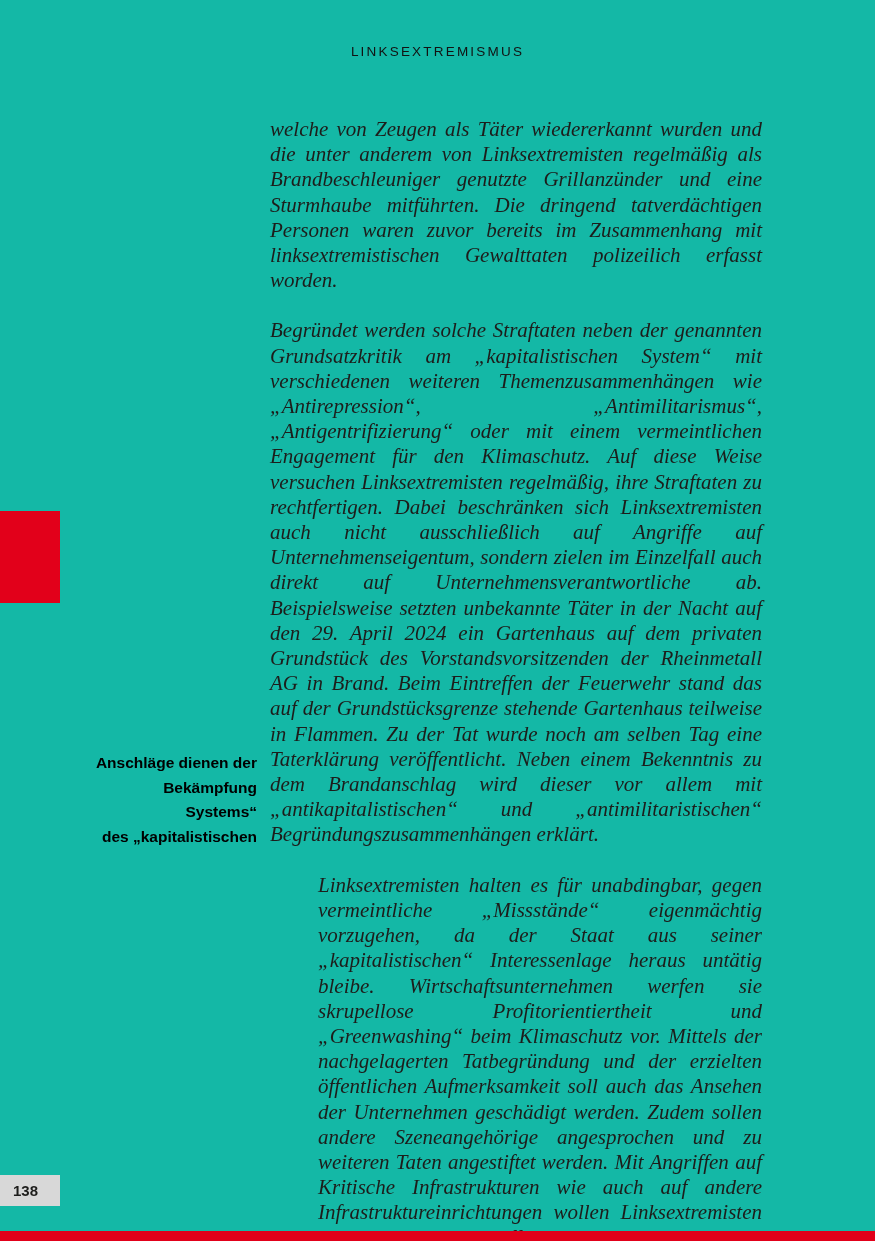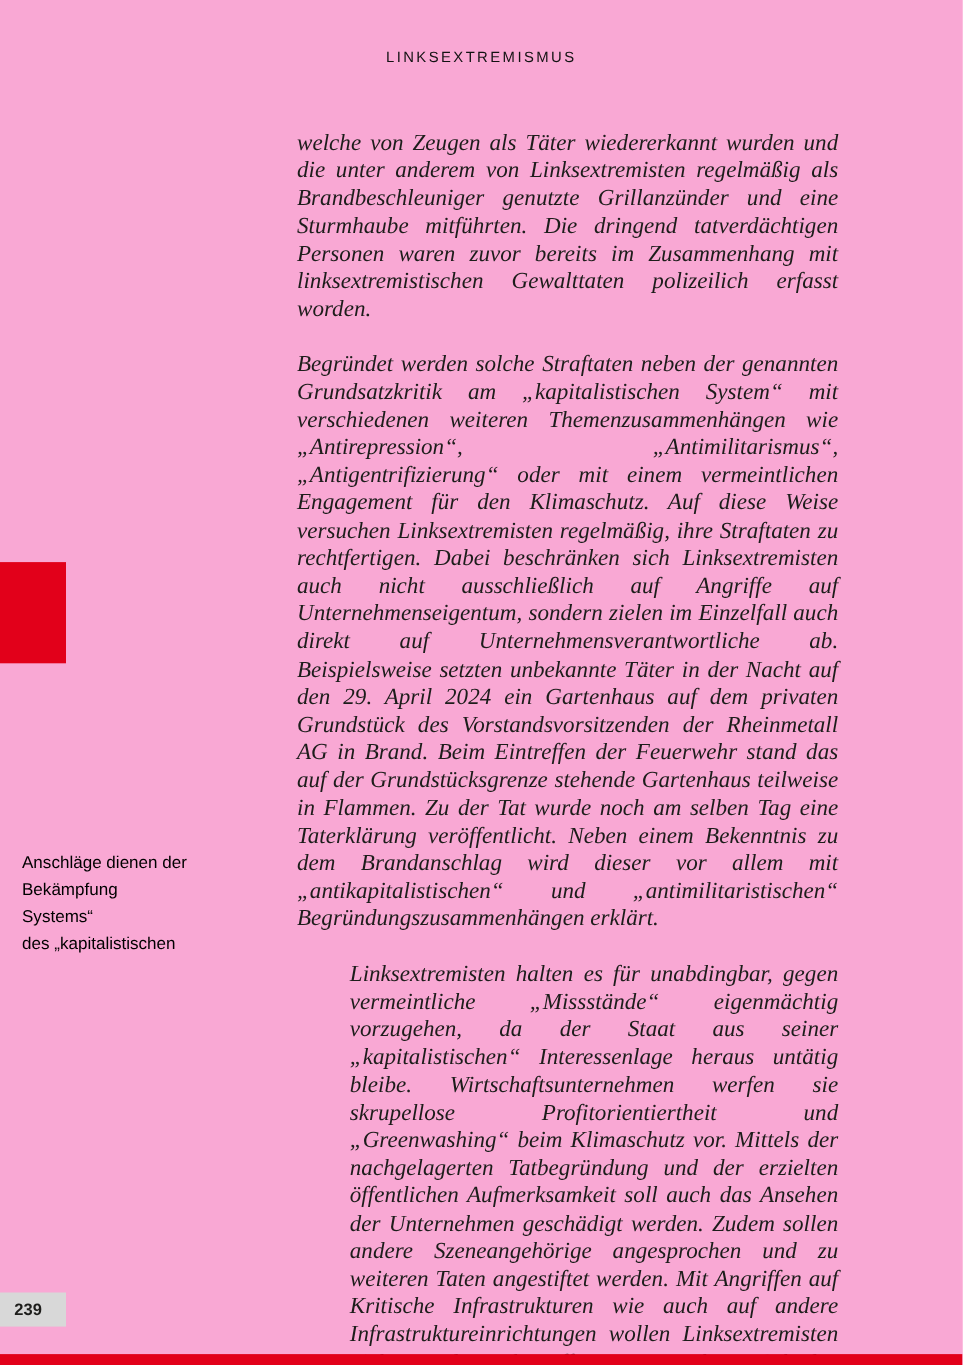"LINKSEXTREMISMUS" .page { background: #f9a8d4 -> #14b8a6 }
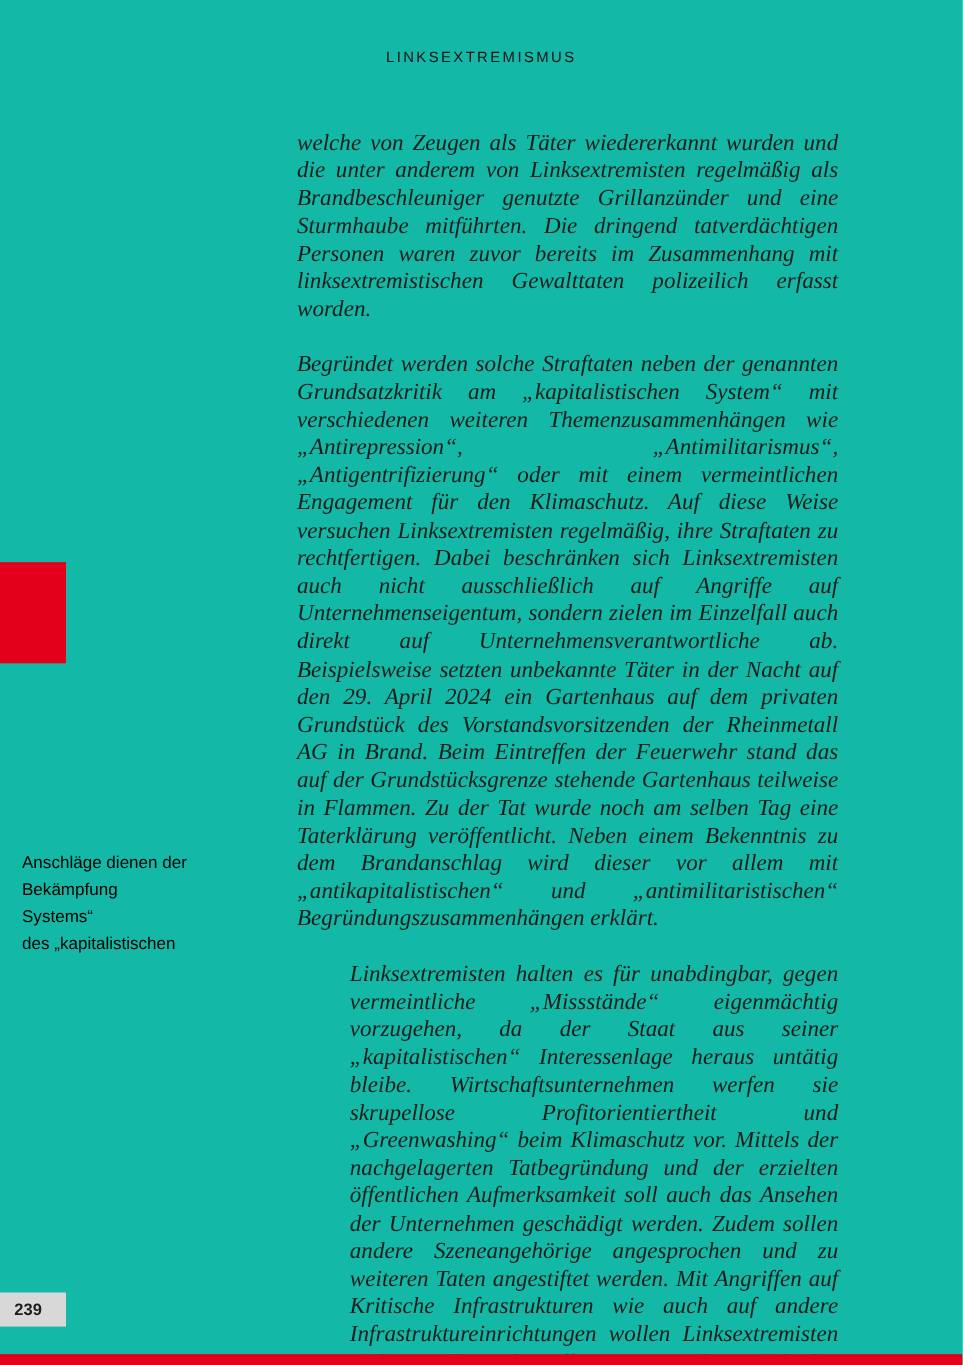"Anschläge dienen der" .margin-note { font-weight: 400 -> 700; text-align: left -> right; top: 773px -> 751px }
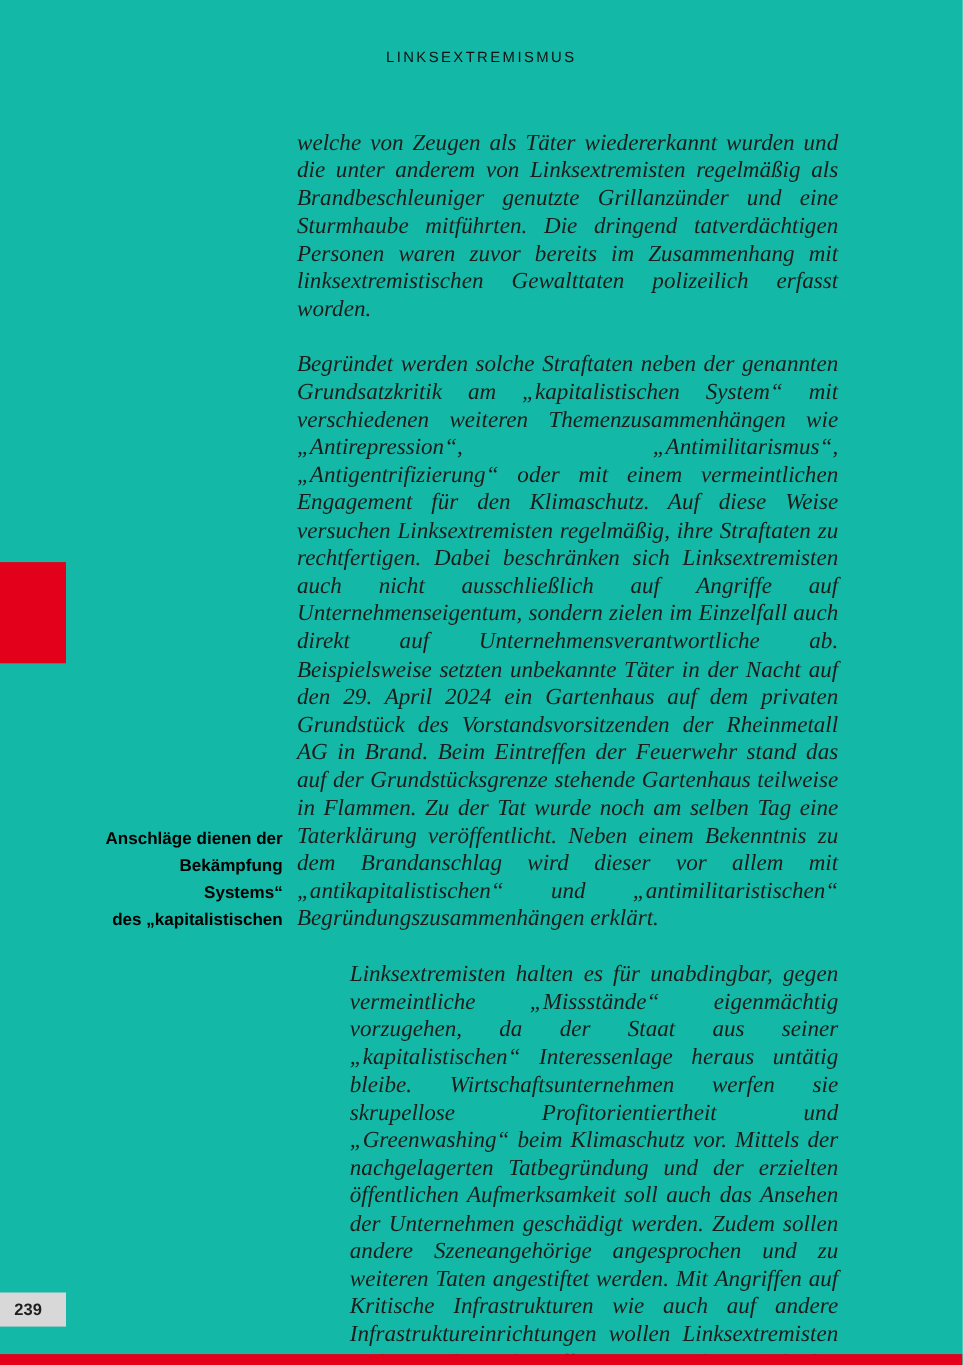"239" span { text: 239 -> 138 }
